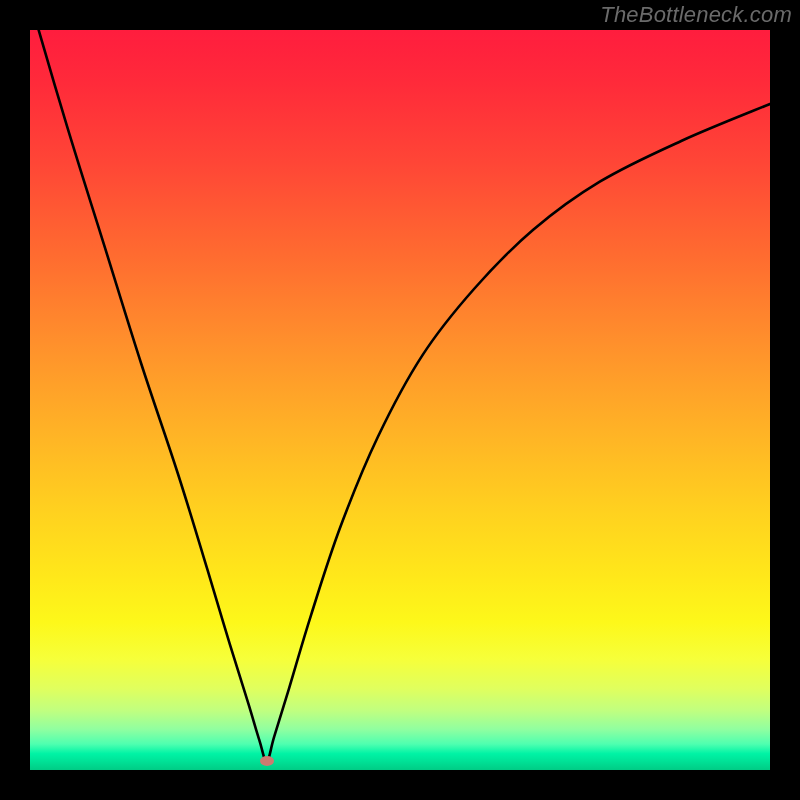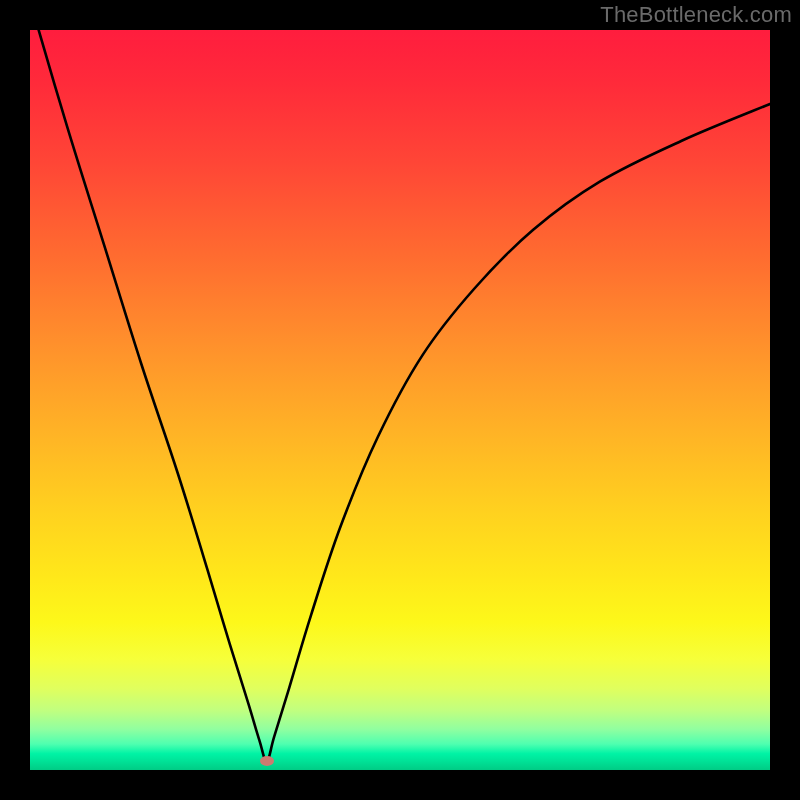"TheBottleneck.com" .frame { font-style: none -> italic }
